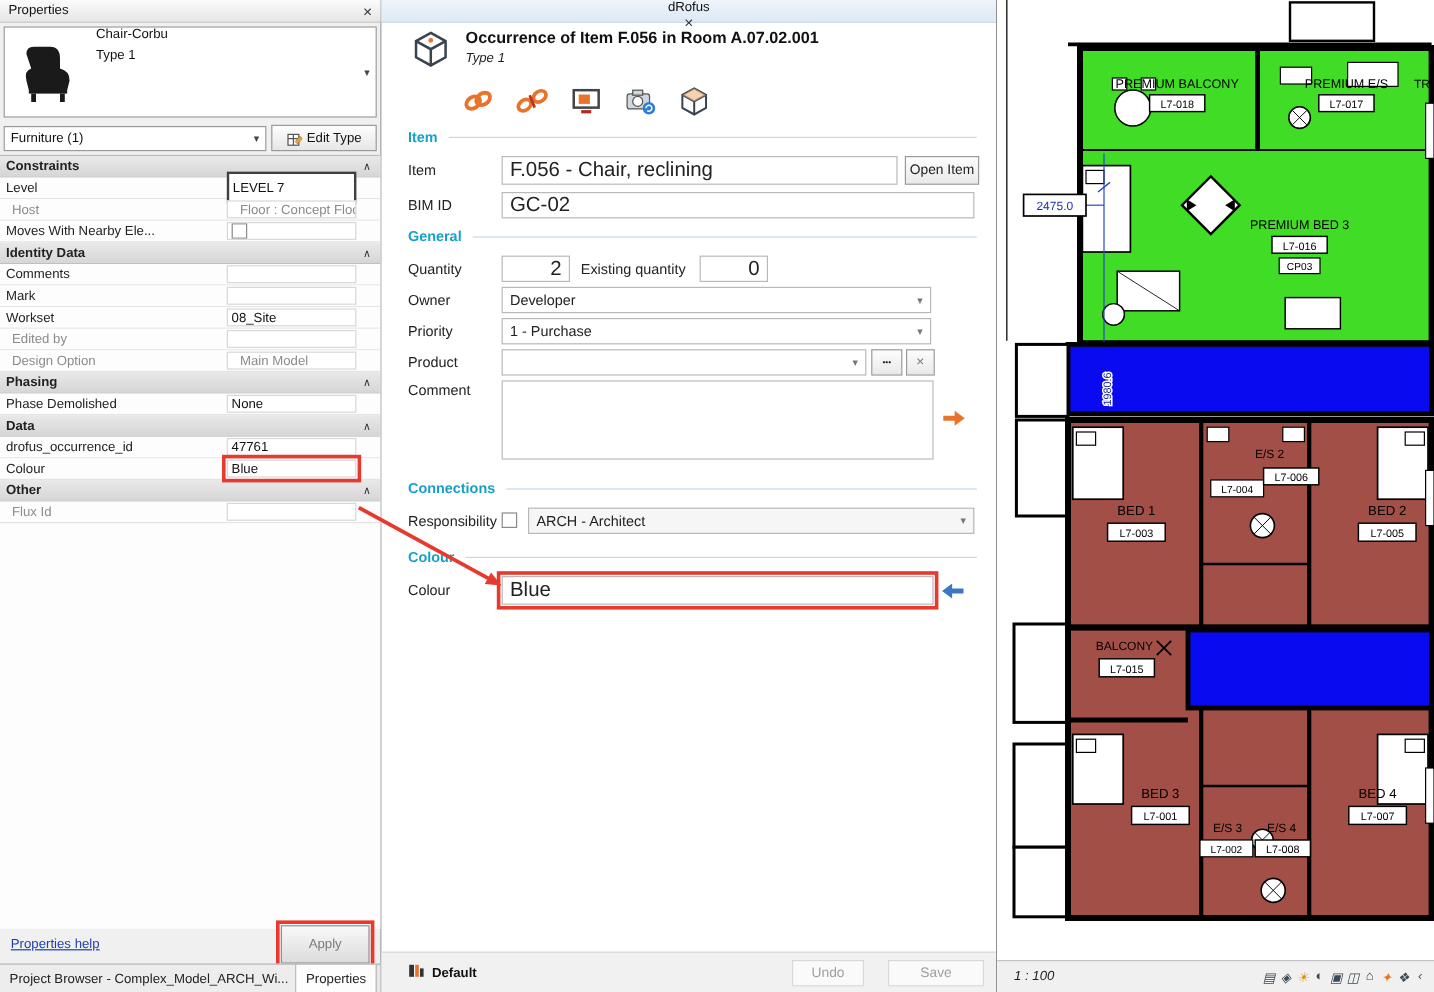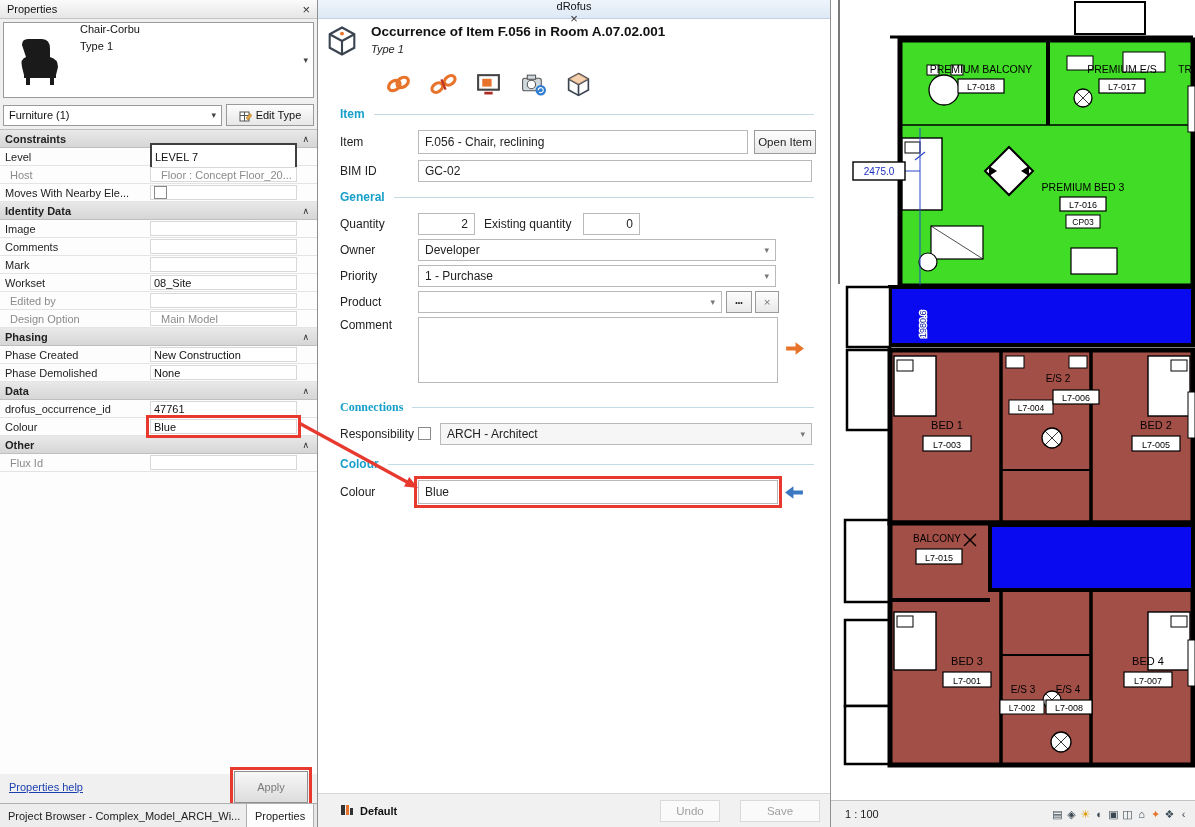"Occurrence of Item F.056 in" .d-header { left: 8px -> 25px }
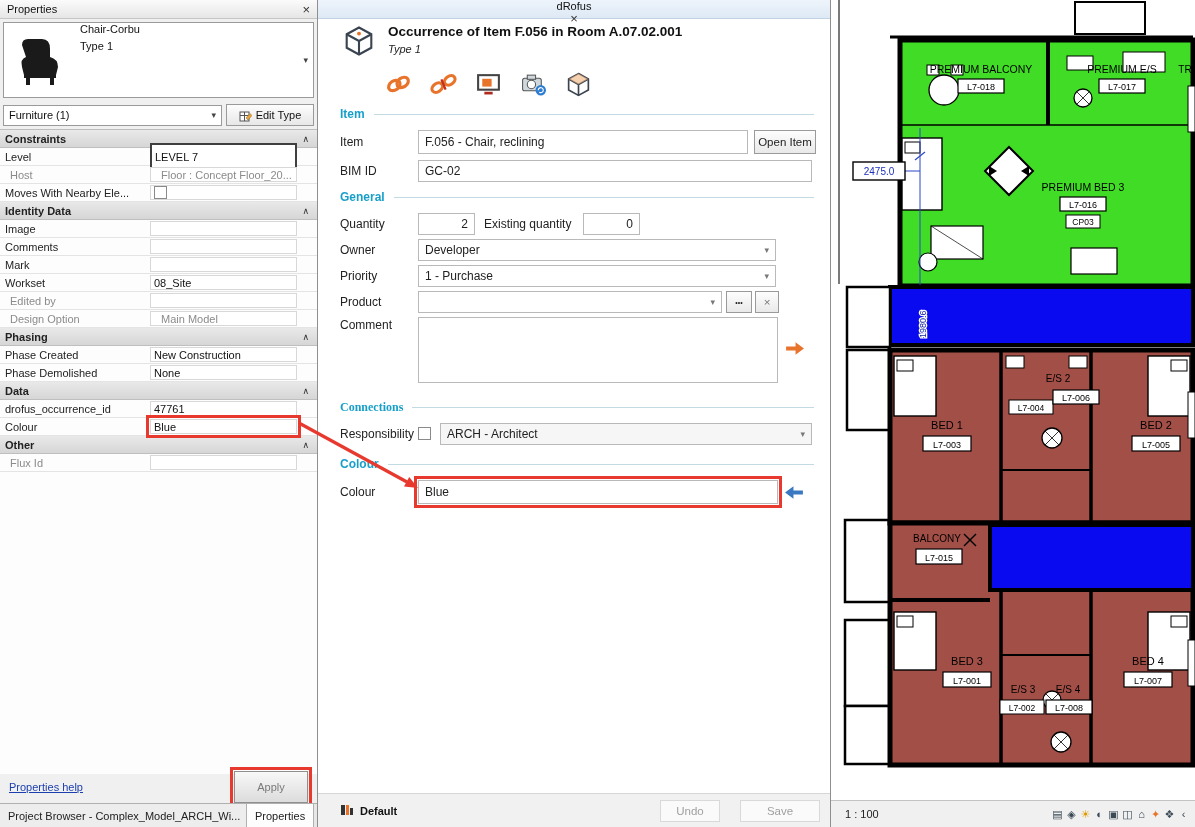"F.056 - Chair, reclining" .dinput { font-size: 12px -> 17px }
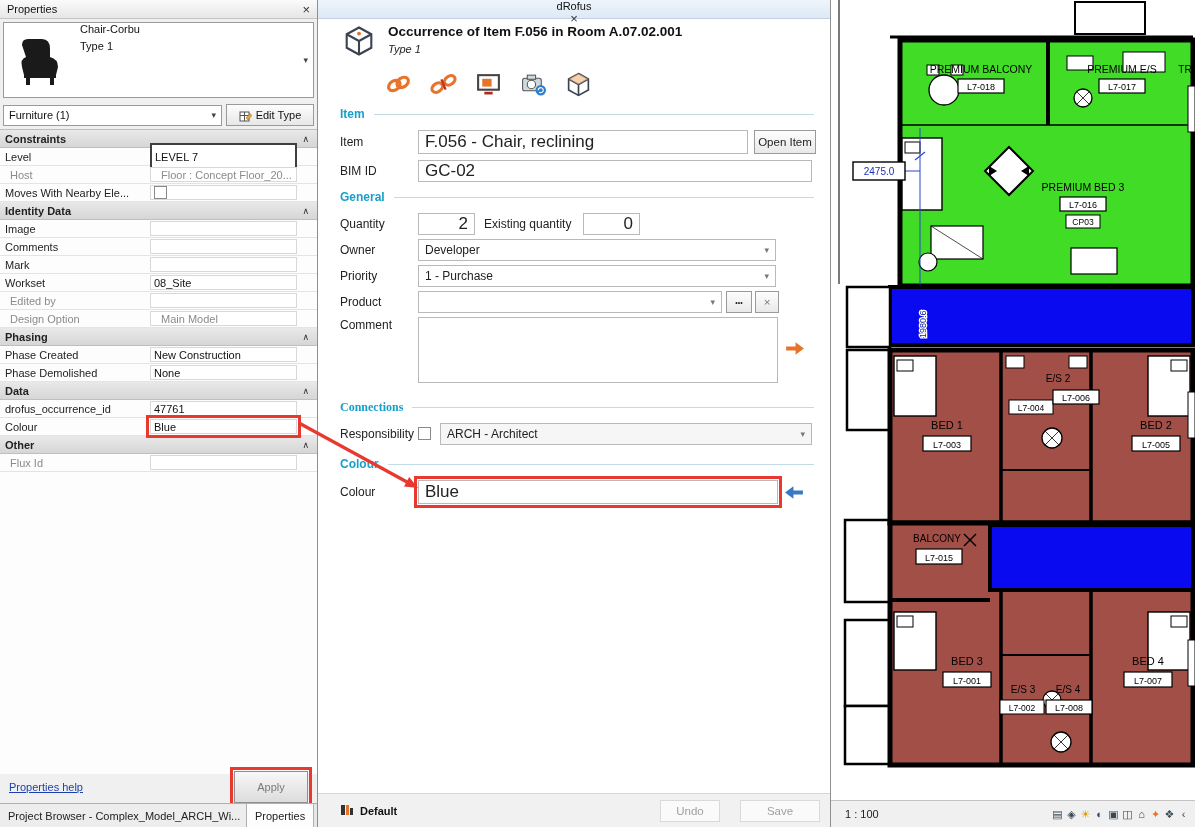"Level" .prow { gap: none -> 39px }
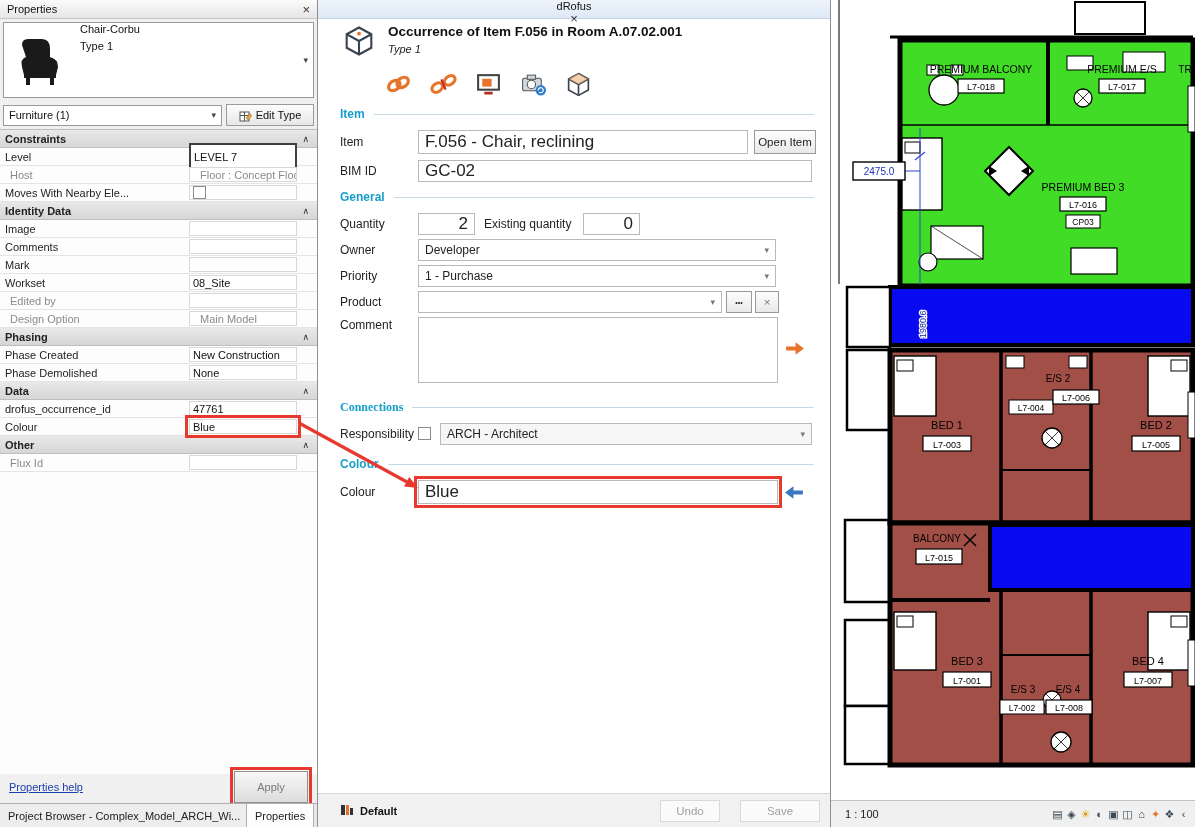"Image" div.prow { html: <div> <span>Image</span> <div></div> </div> -> none }
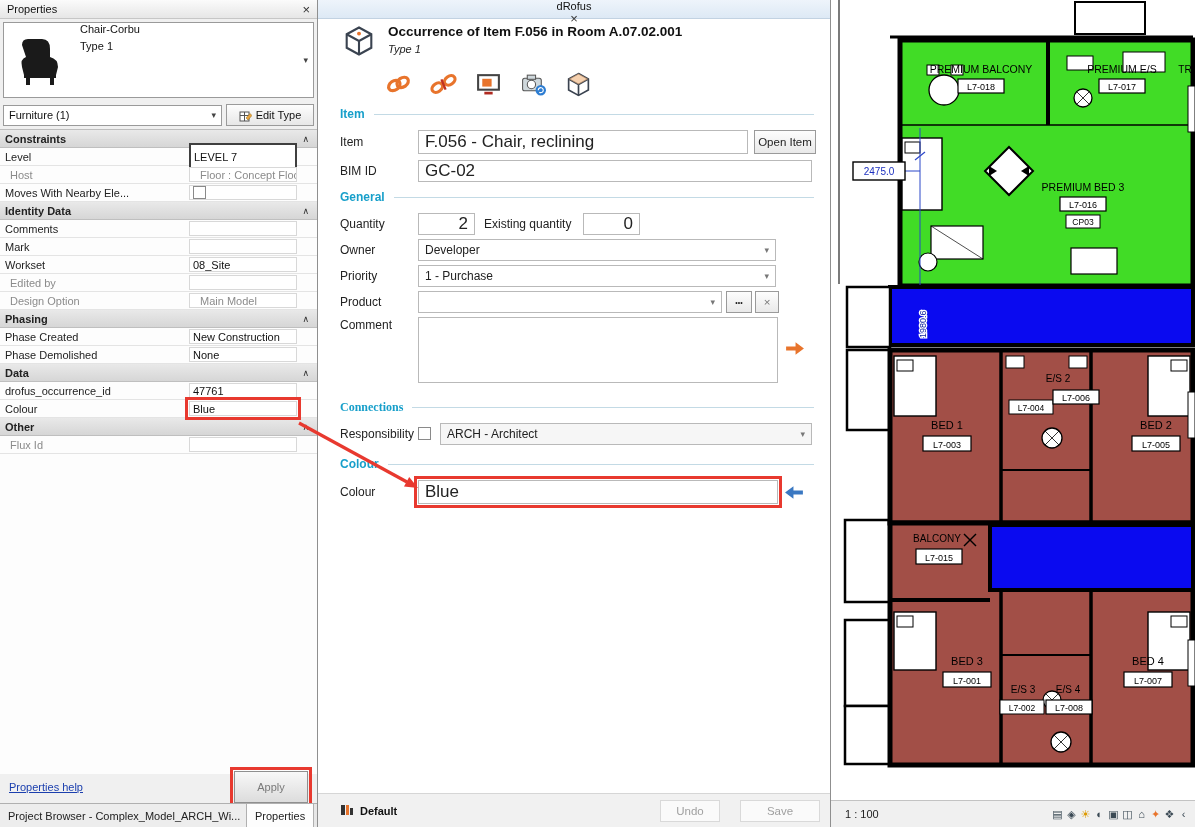"Phase Created" div.prow { html: <div> <span>Phase Created</span> <div>New Construction</div> </div> -> none }
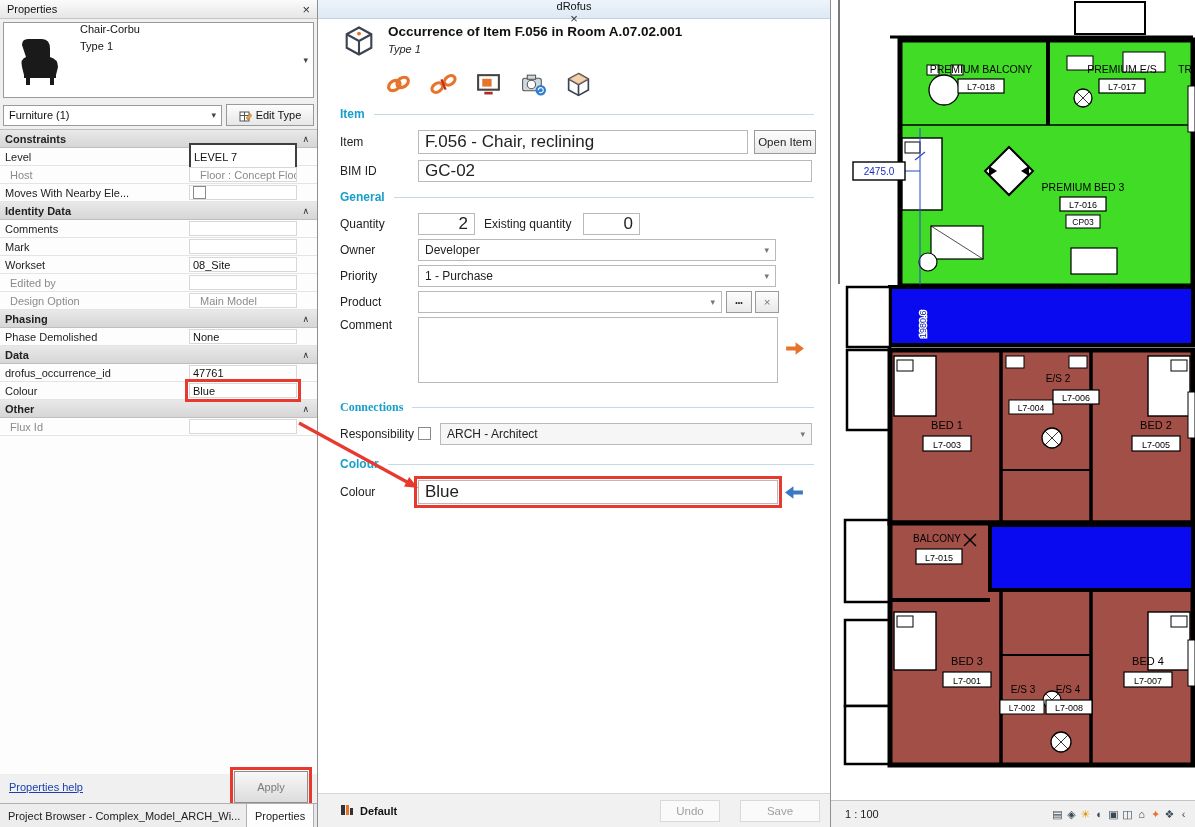"Connections" div.dheading { font-family: Liberation Serif, serif -> none }
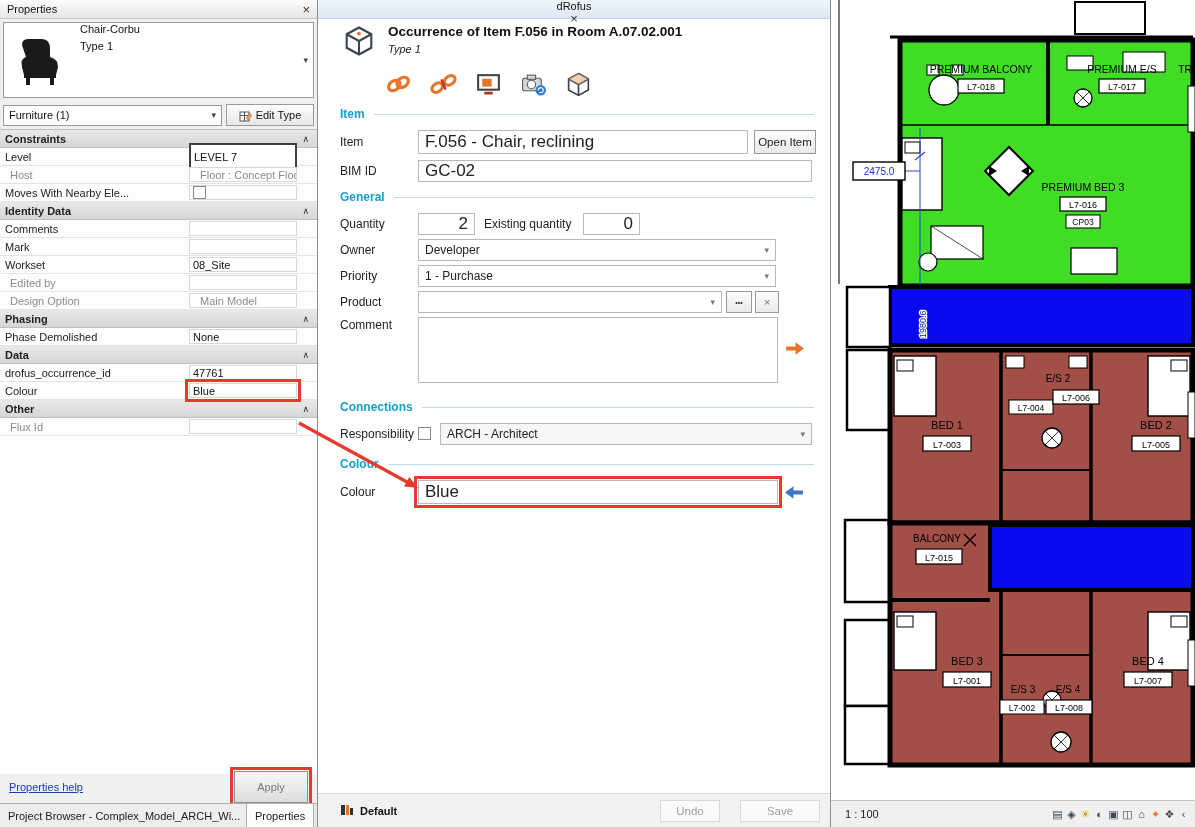"1 : 100" #plan-statusbar { font-style: none -> italic }
